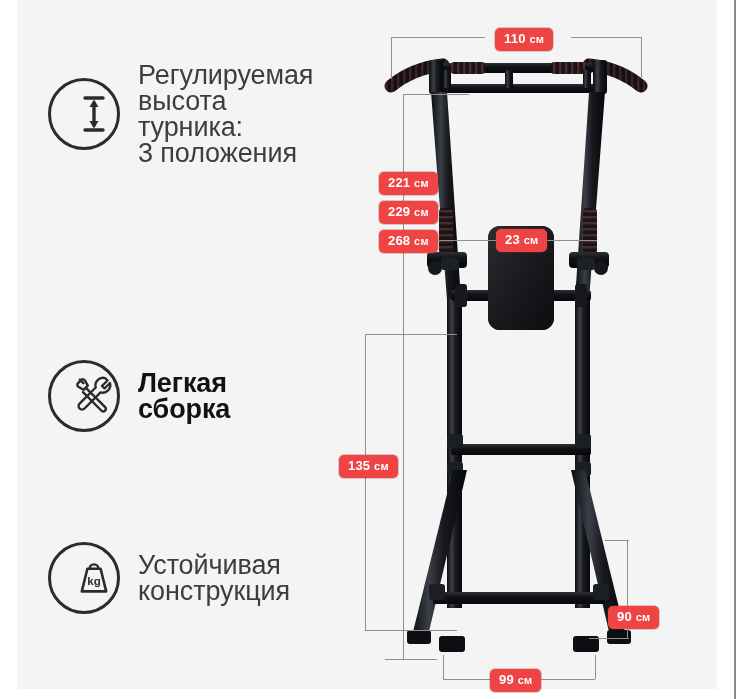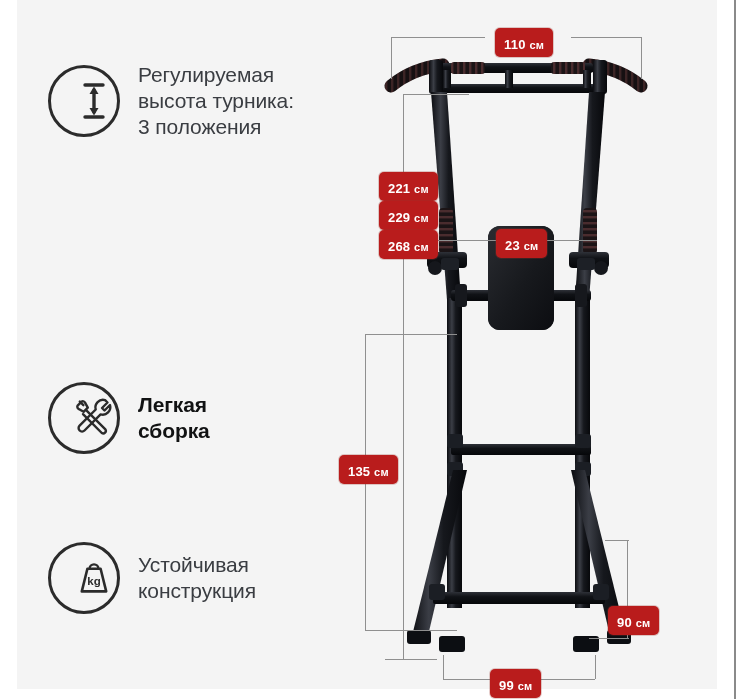"110 см" .badge { background: #b91c1c -> #ef4444; padding: 10px 9px 5px 9px -> 4px 9px 5px 9px }
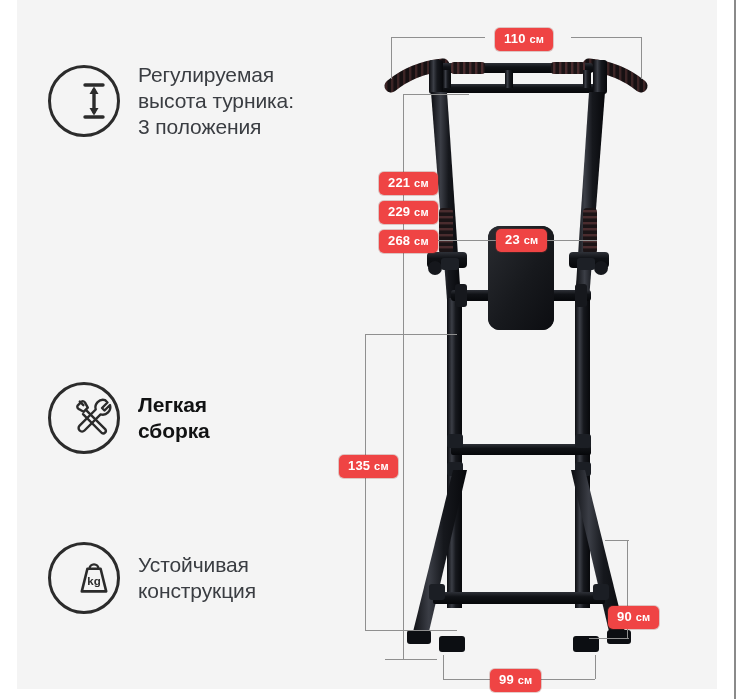"Регулируемая" .feature-label { font-size: 21px -> 27px }
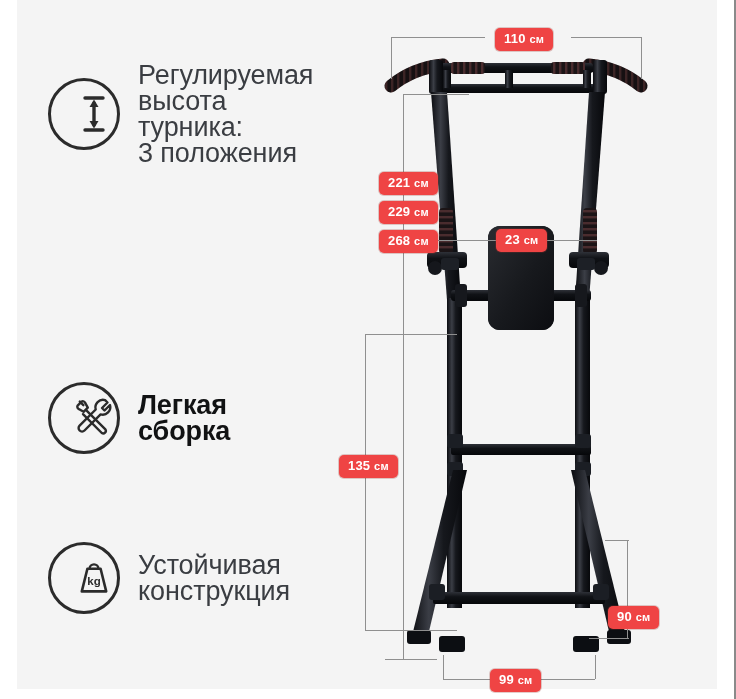"Легкая" #feature-2 { top: 382px -> 360px }
